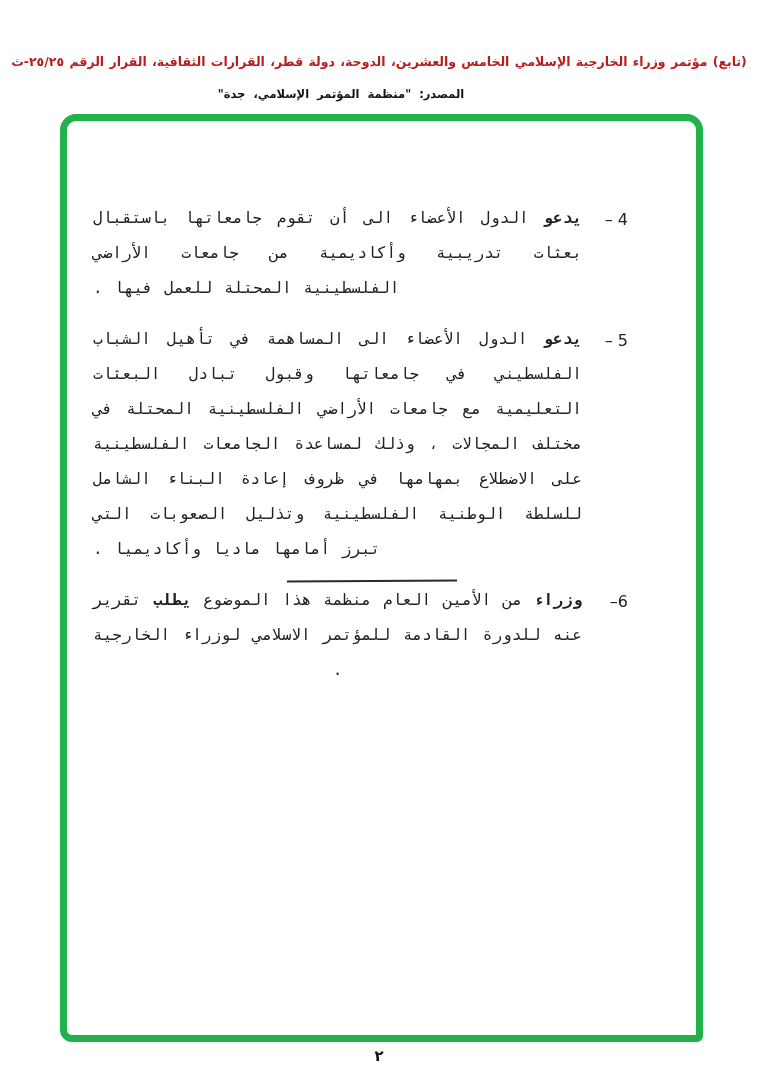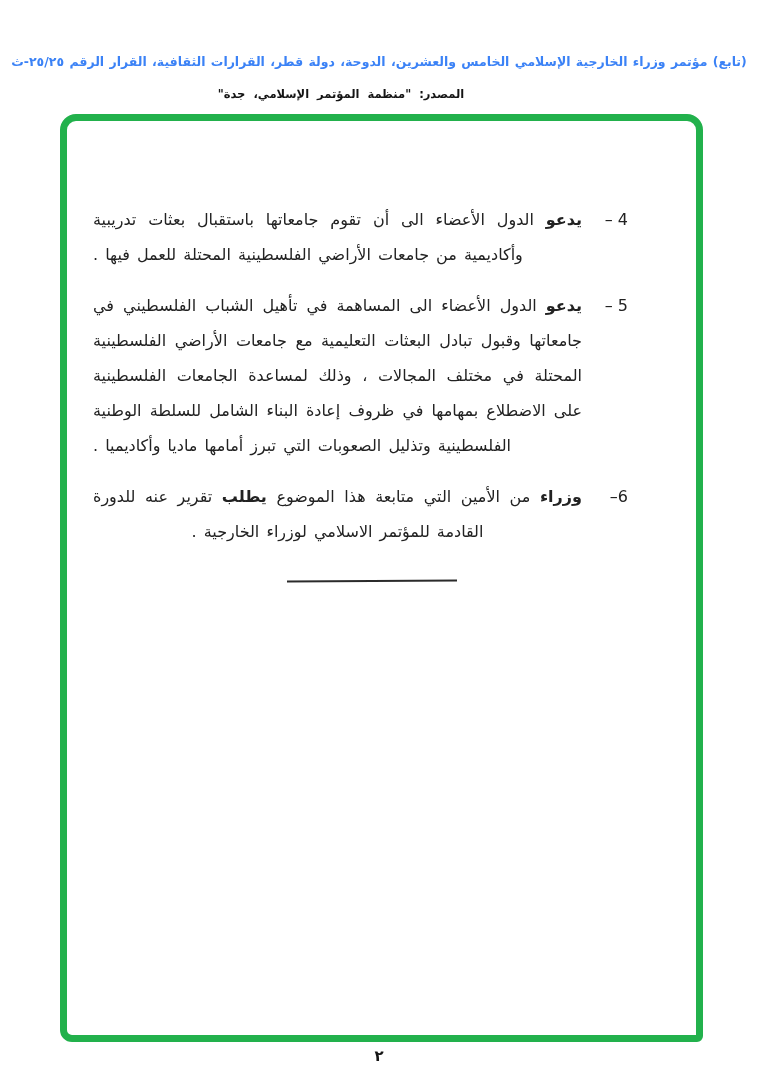"(تابع) مؤتمر وزراء الخارجية الإسلامي" .header .h1 { color: #3b82f6 -> #b91c1c }
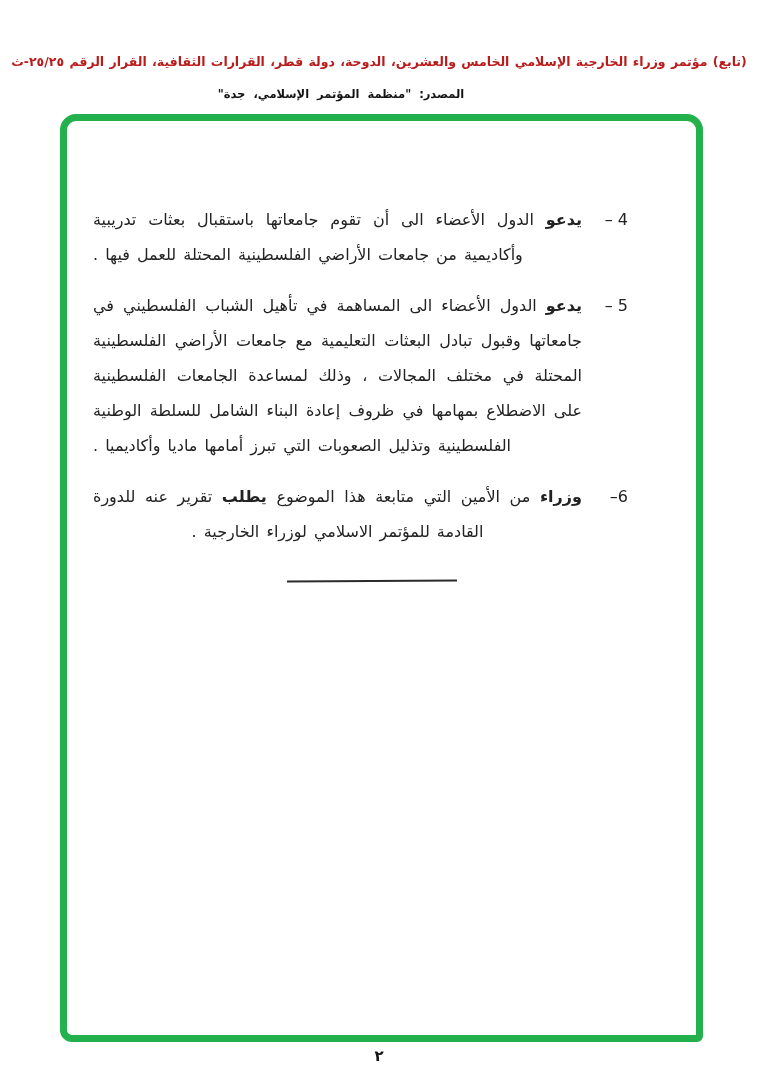"يدعو الدول الأعضاء الى أن" .item .txt { font-family: none -> Liberation Mono, monospace }
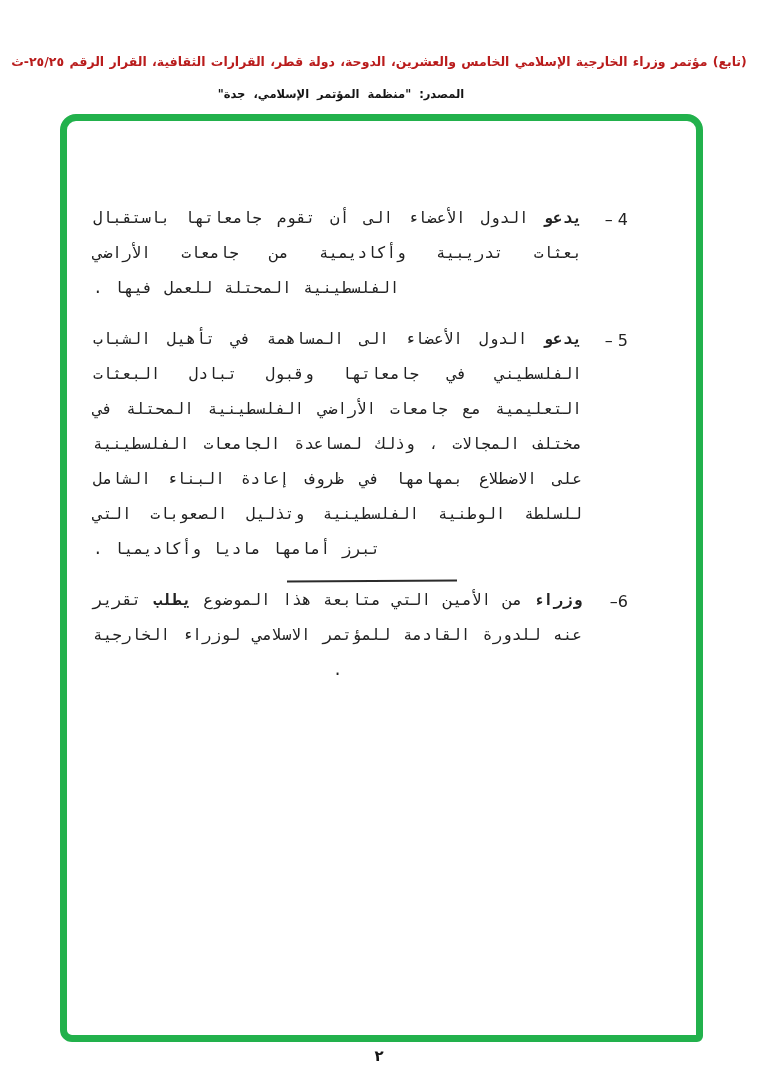"من الأمين التي متابعة هذا" span { text: التي متابعة -> العام منظمة }
